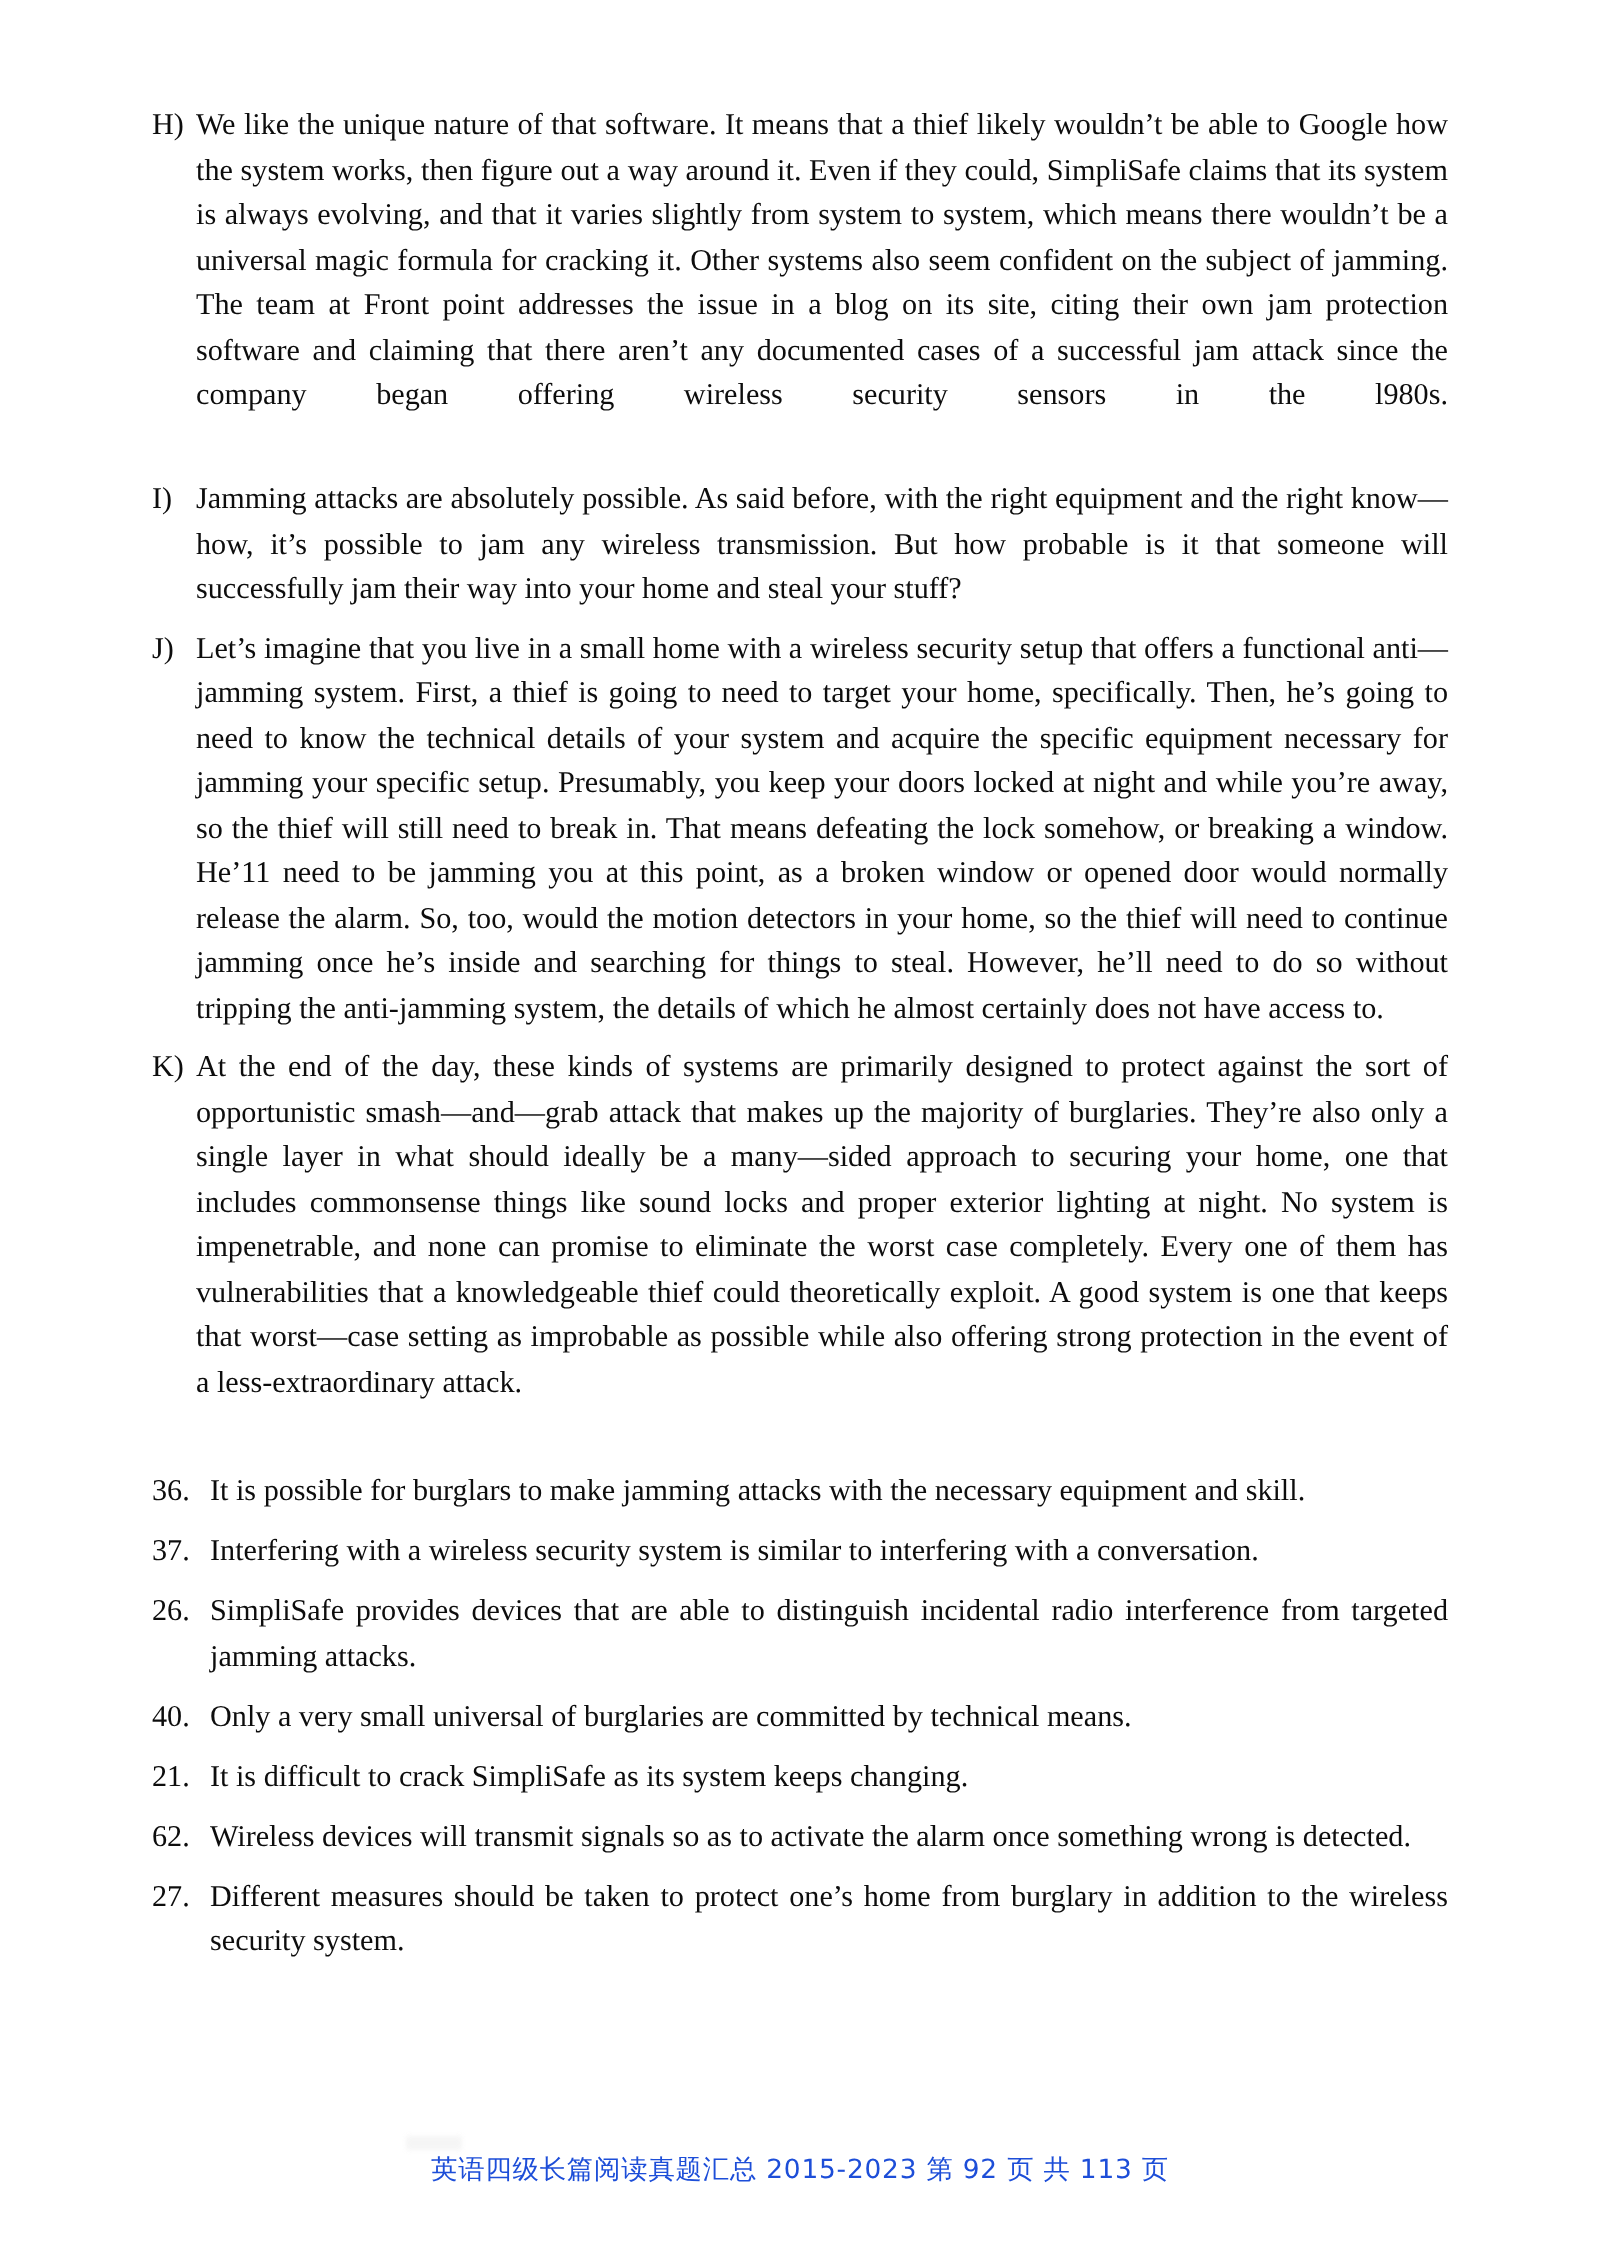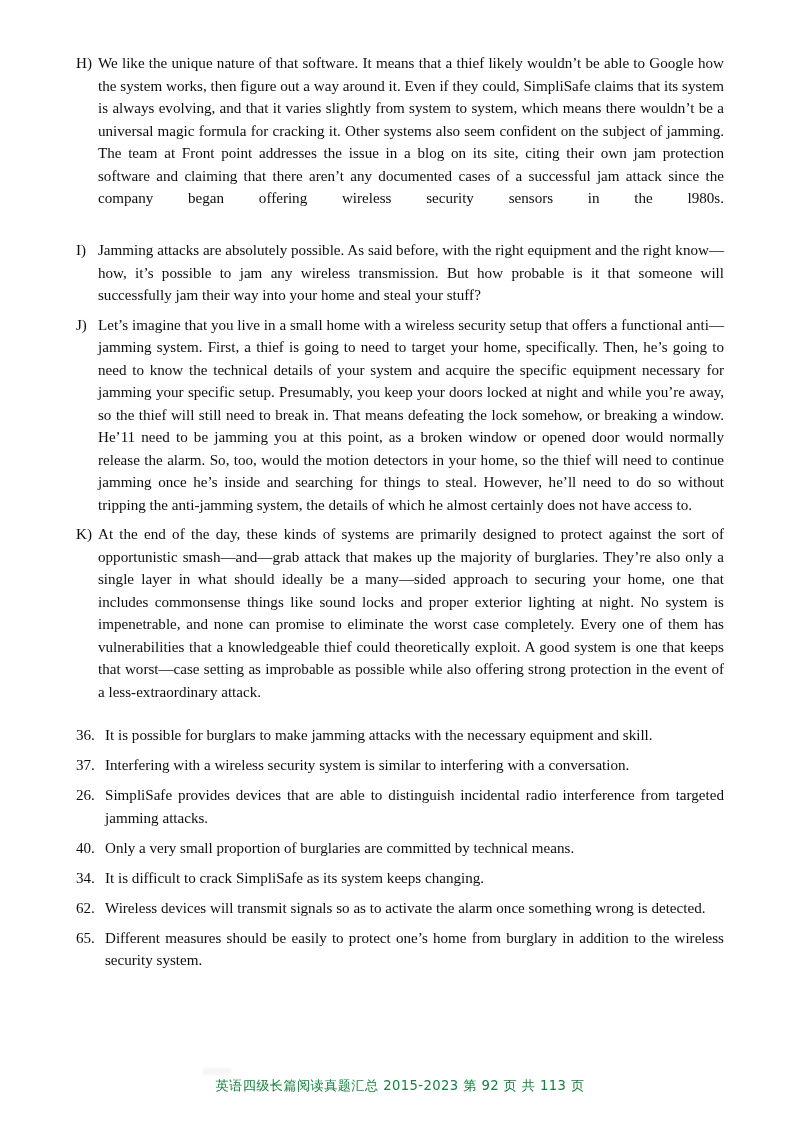"36." .questions { margin-top: 21px -> 32px }
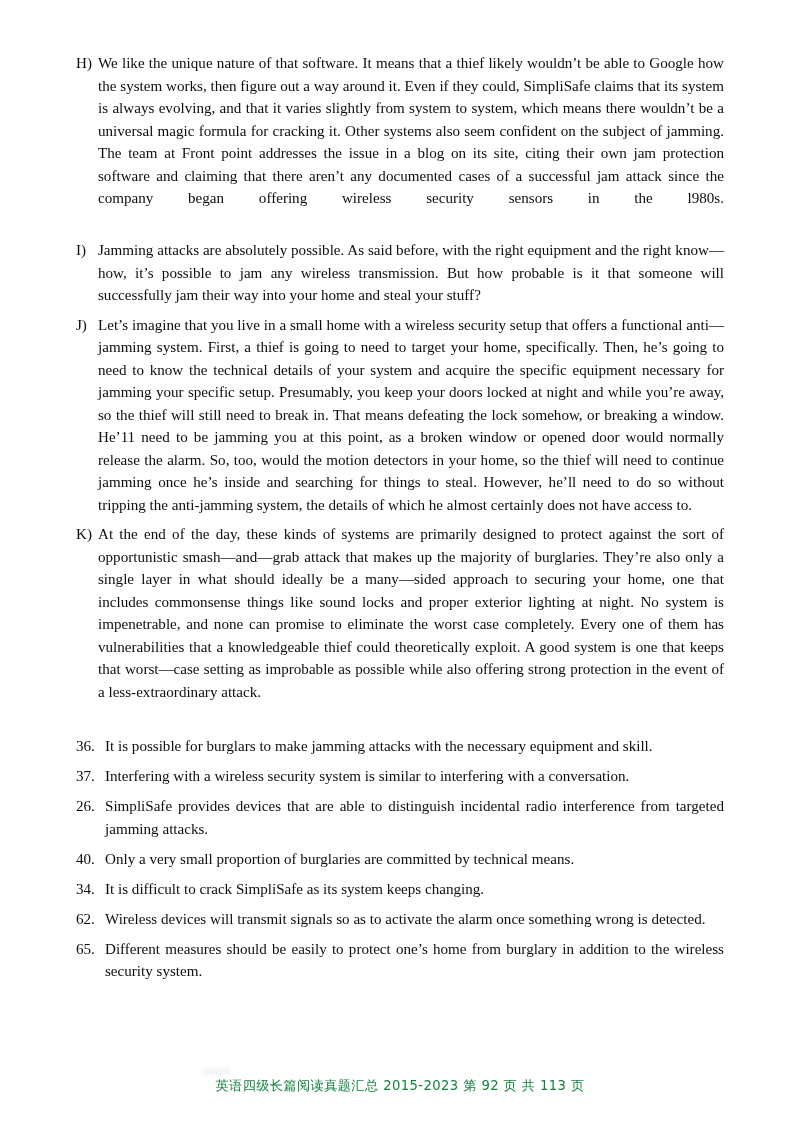"Only a very small proportion" span.qtext { text: proportion -> universal }
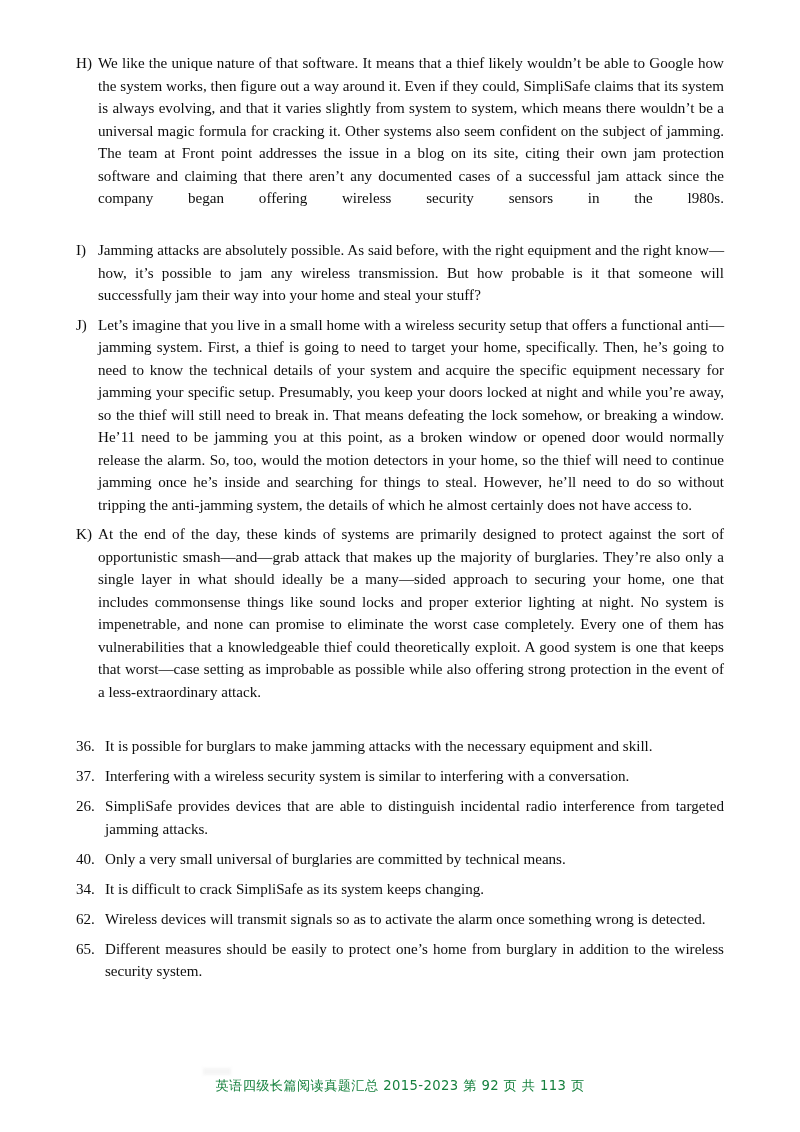"34." span.qnum { text: 34 -> 21 }
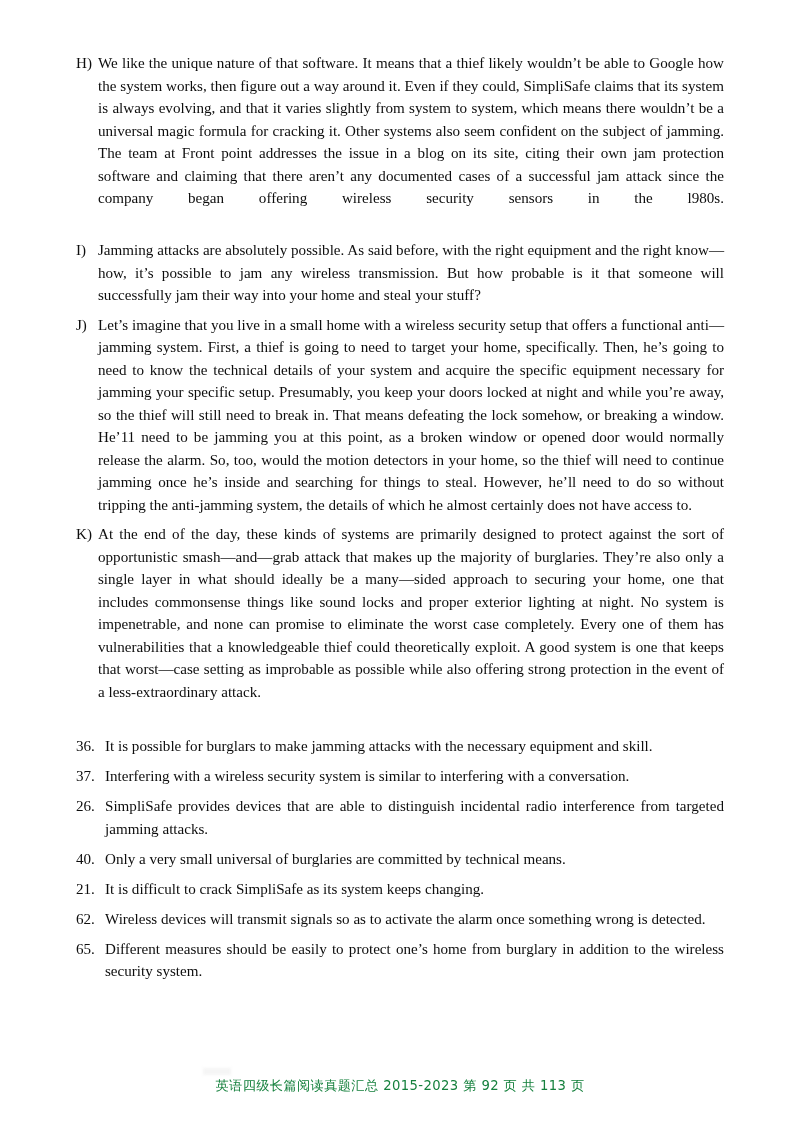"65." span.qnum { text: 65 -> 27 }
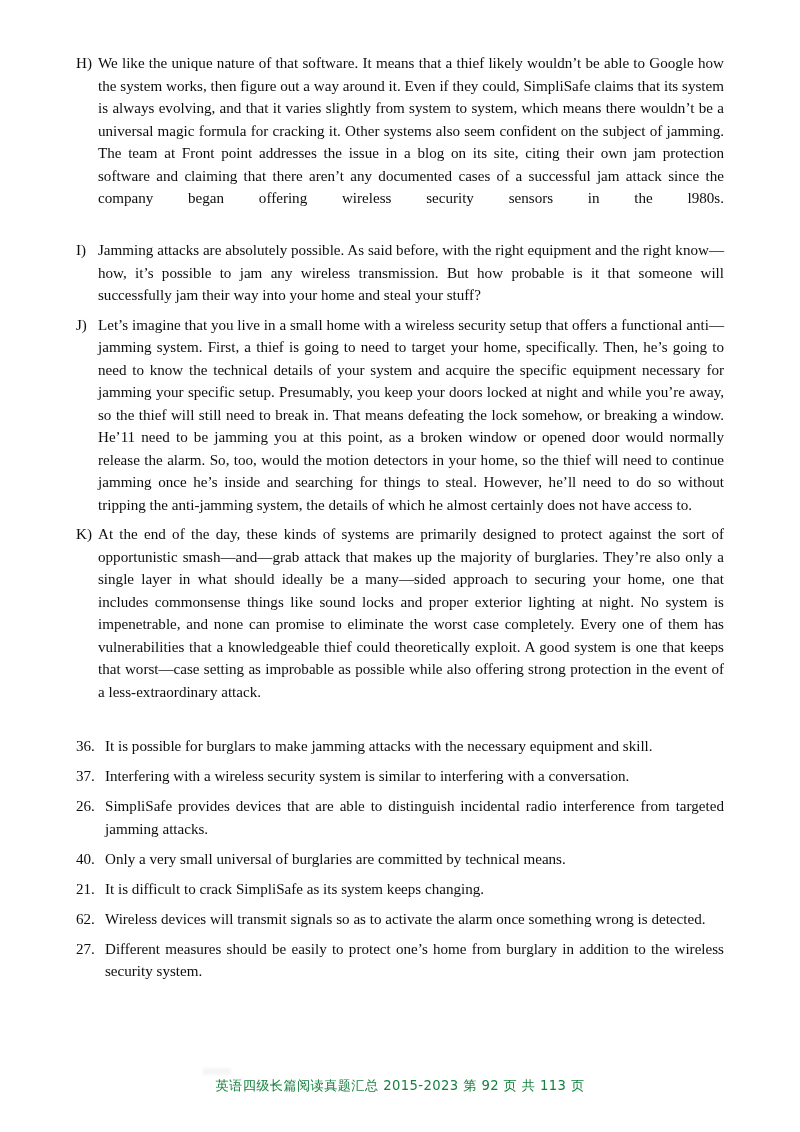"Different measures should be easily" span.qtext { text: easily -> taken }
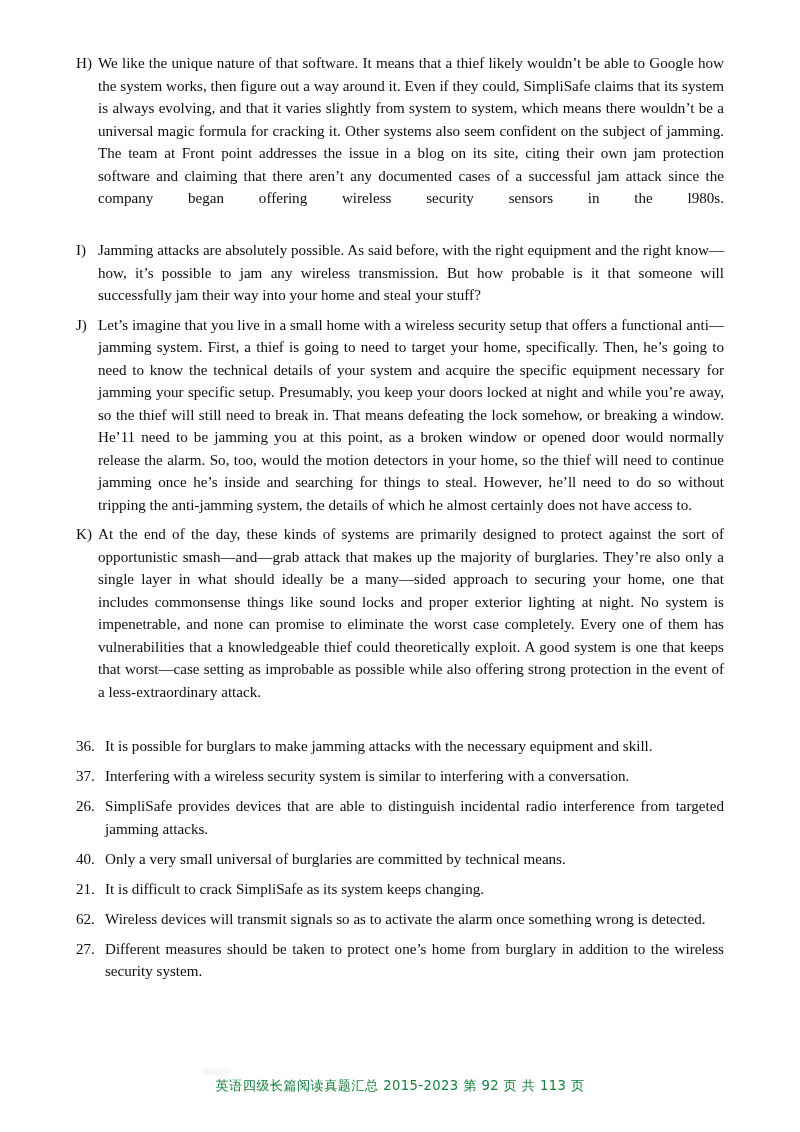"英语四级长篇阅读真题汇总 2015-2023 第 92 页" .footer { color: #15803d -> #1d4ed8 }
